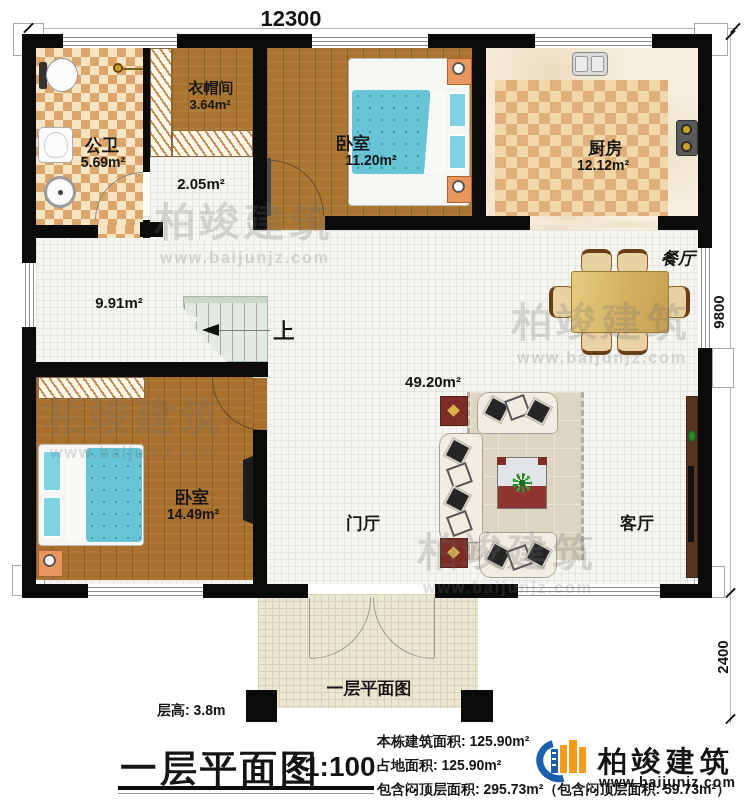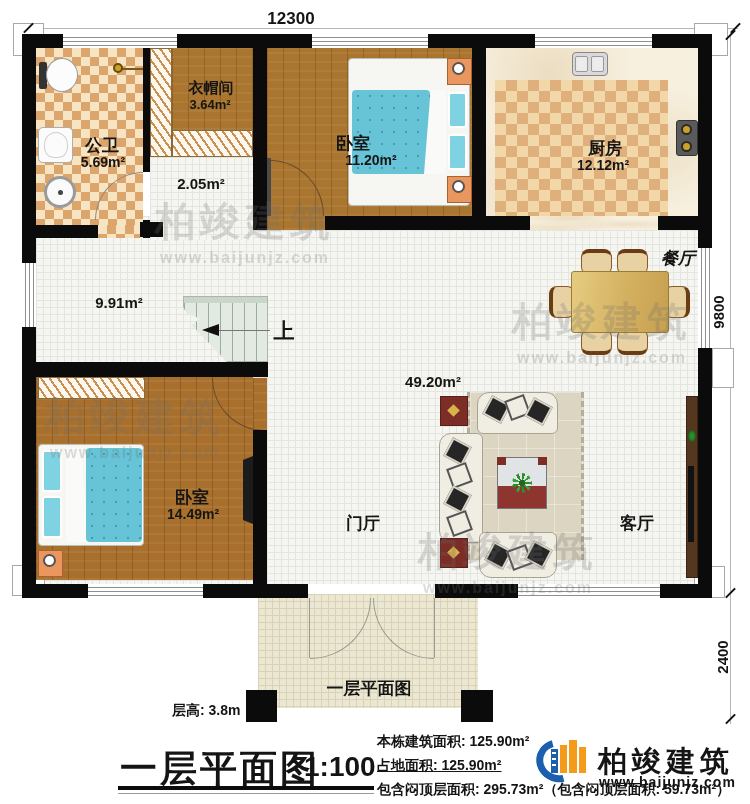"12300" .dimtxt { font-size: 17px -> 22px }
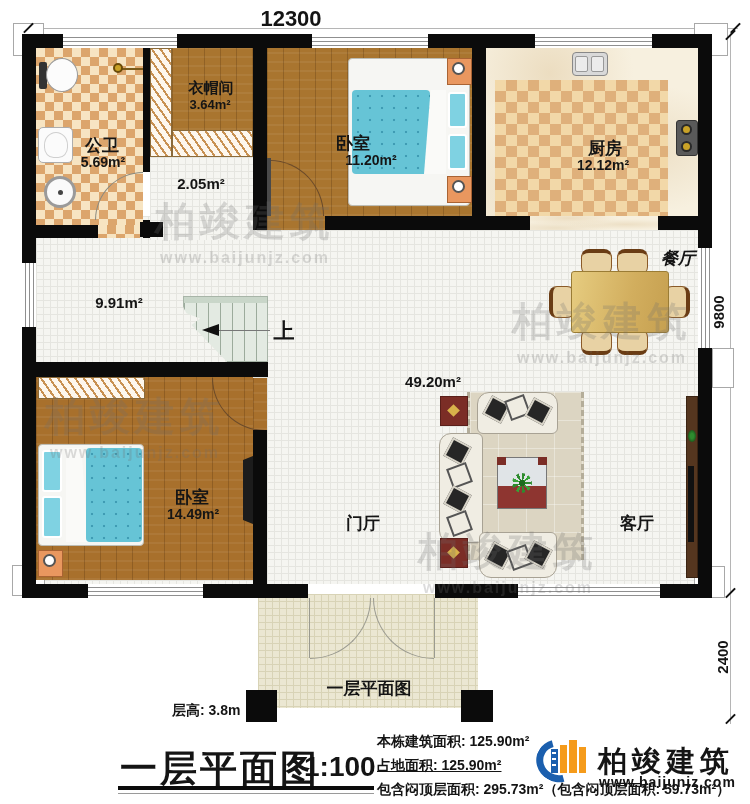"层高: 3.8m" div.note { left: 172px -> 157px }
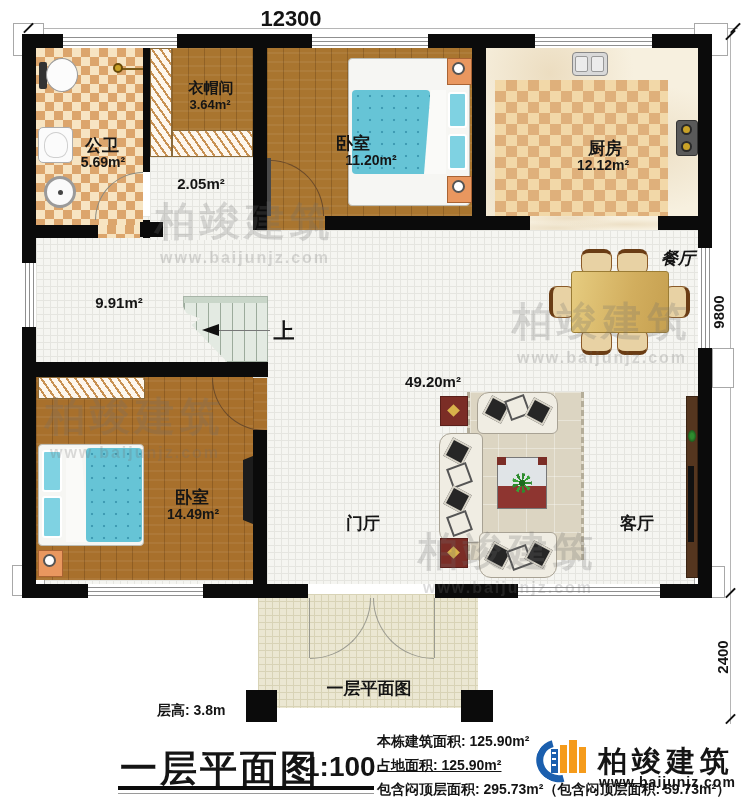"占地面积: 125.90m²" div.note { text-decoration: underline -> none }
